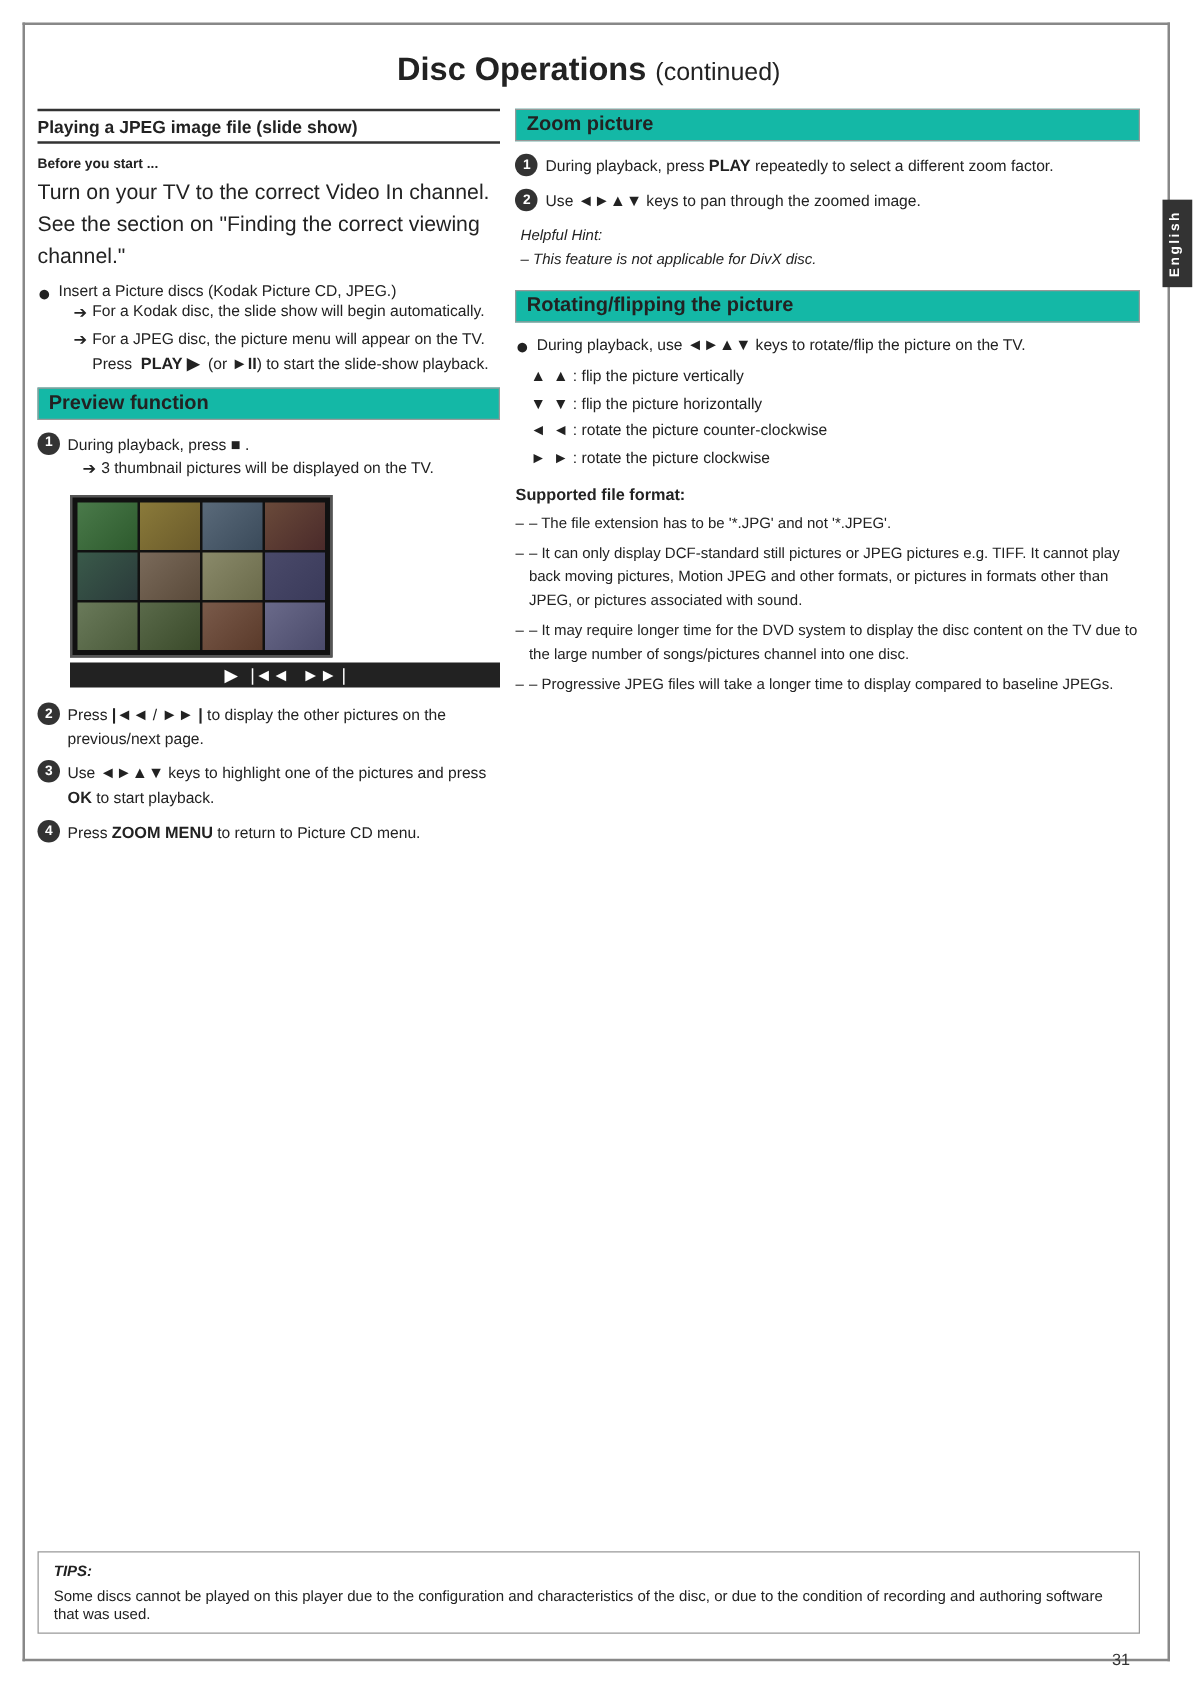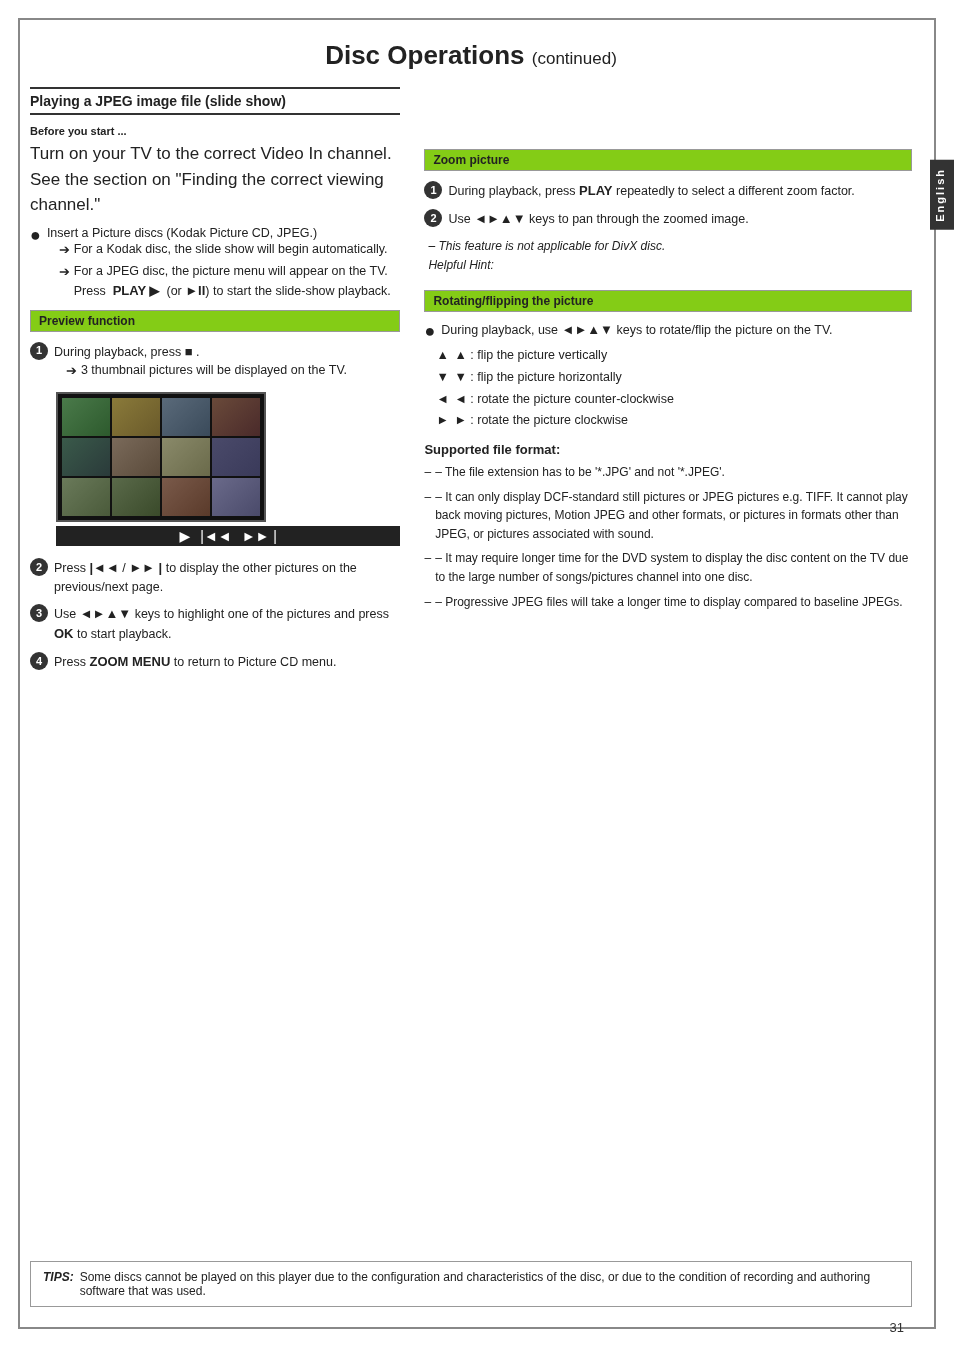"(continued)" .page-title .continued { font-size: 17px -> 20px }
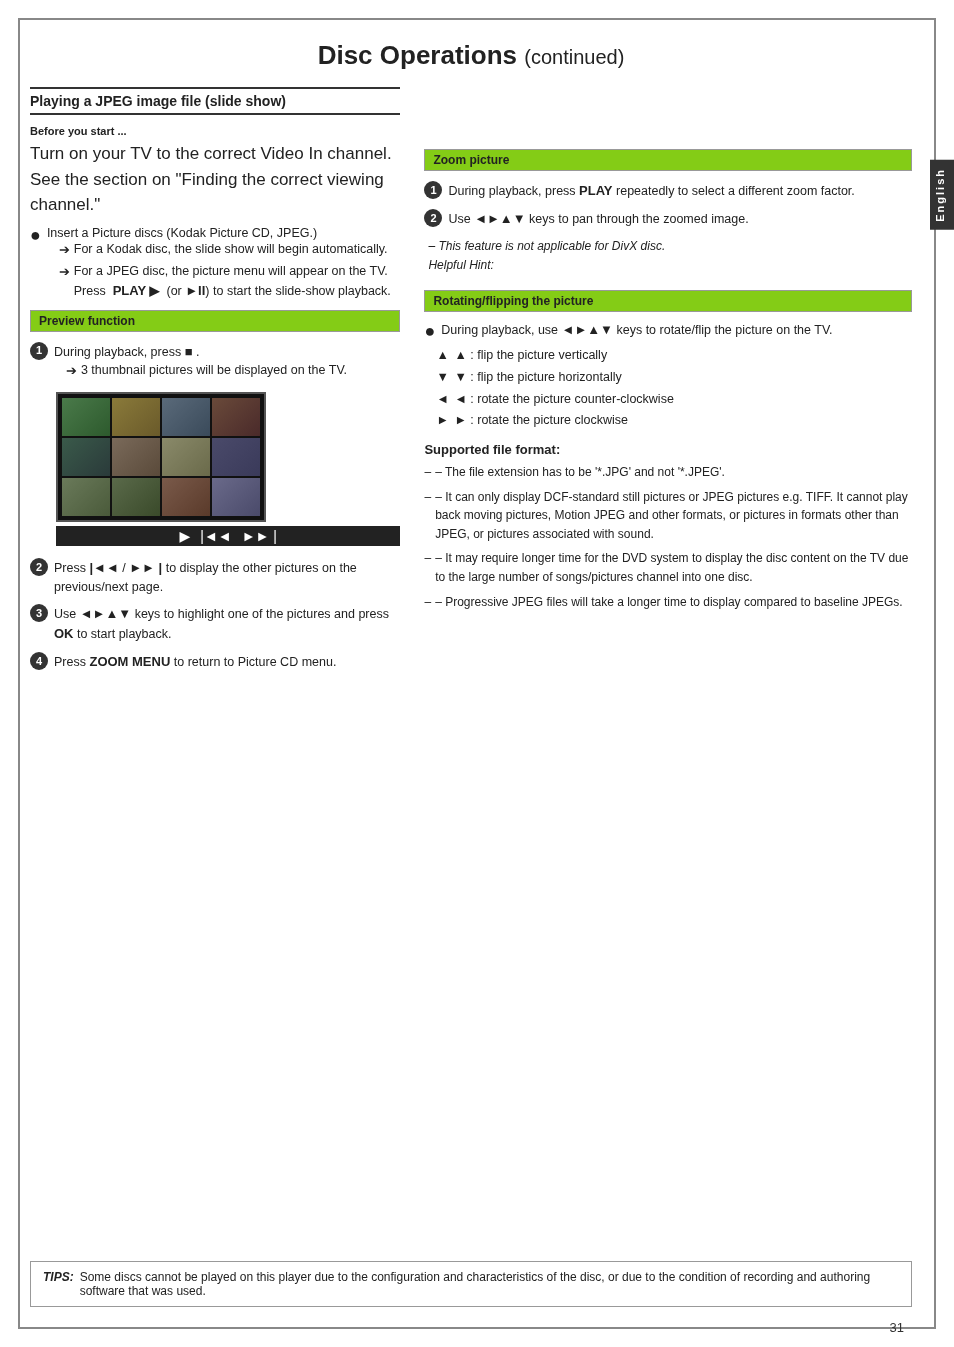"Playing a JPEG image file" .two-col { align-items: center -> none; gap: 24px -> 12px }
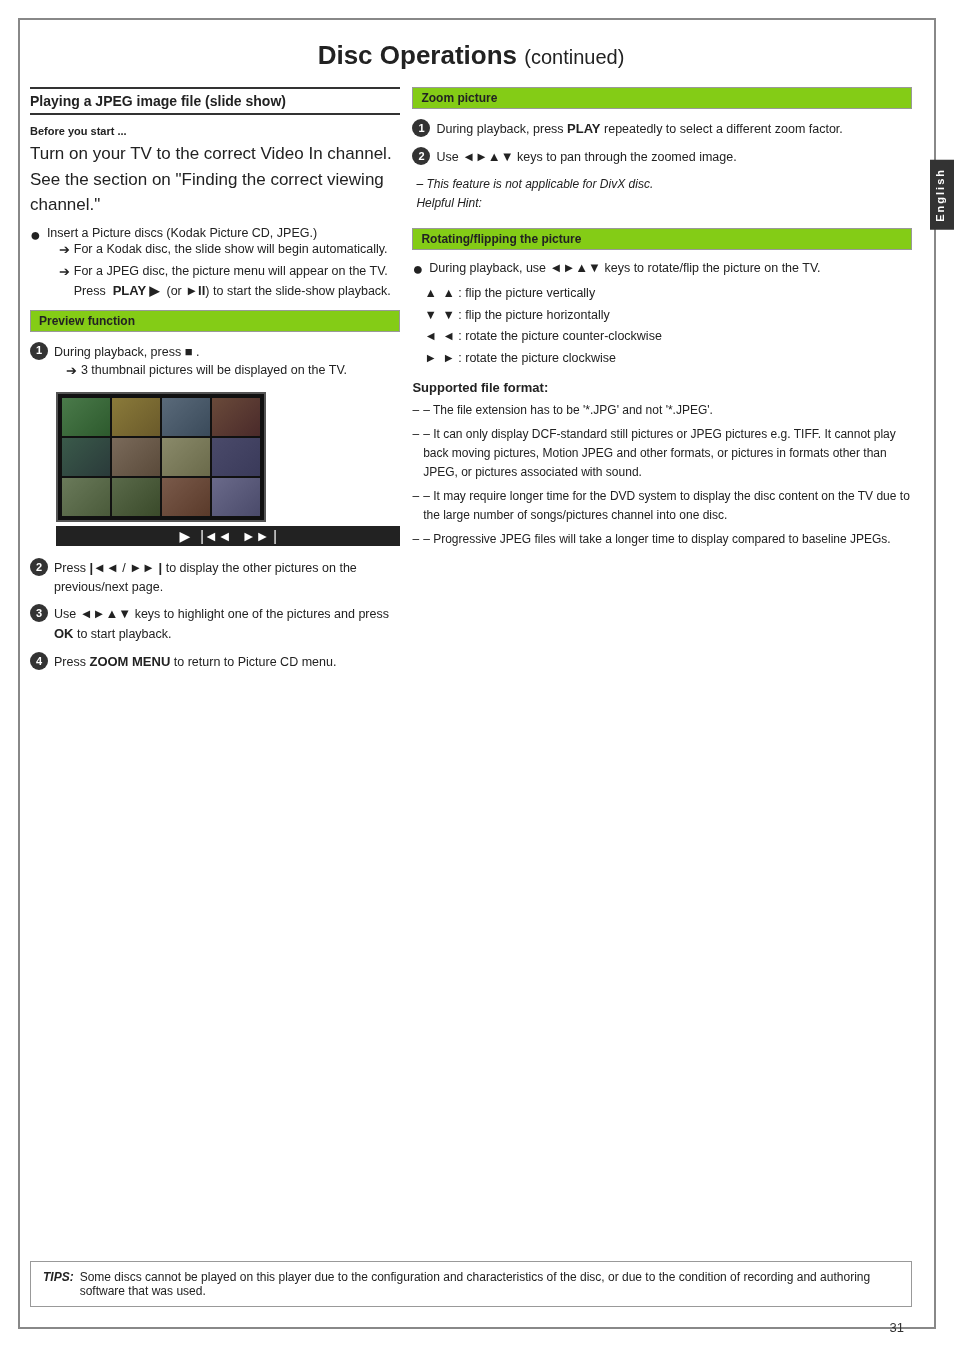"Zoom picture" .section-box { background: #84cc16 -> #14b8a6; font-size: 12px -> 16px }
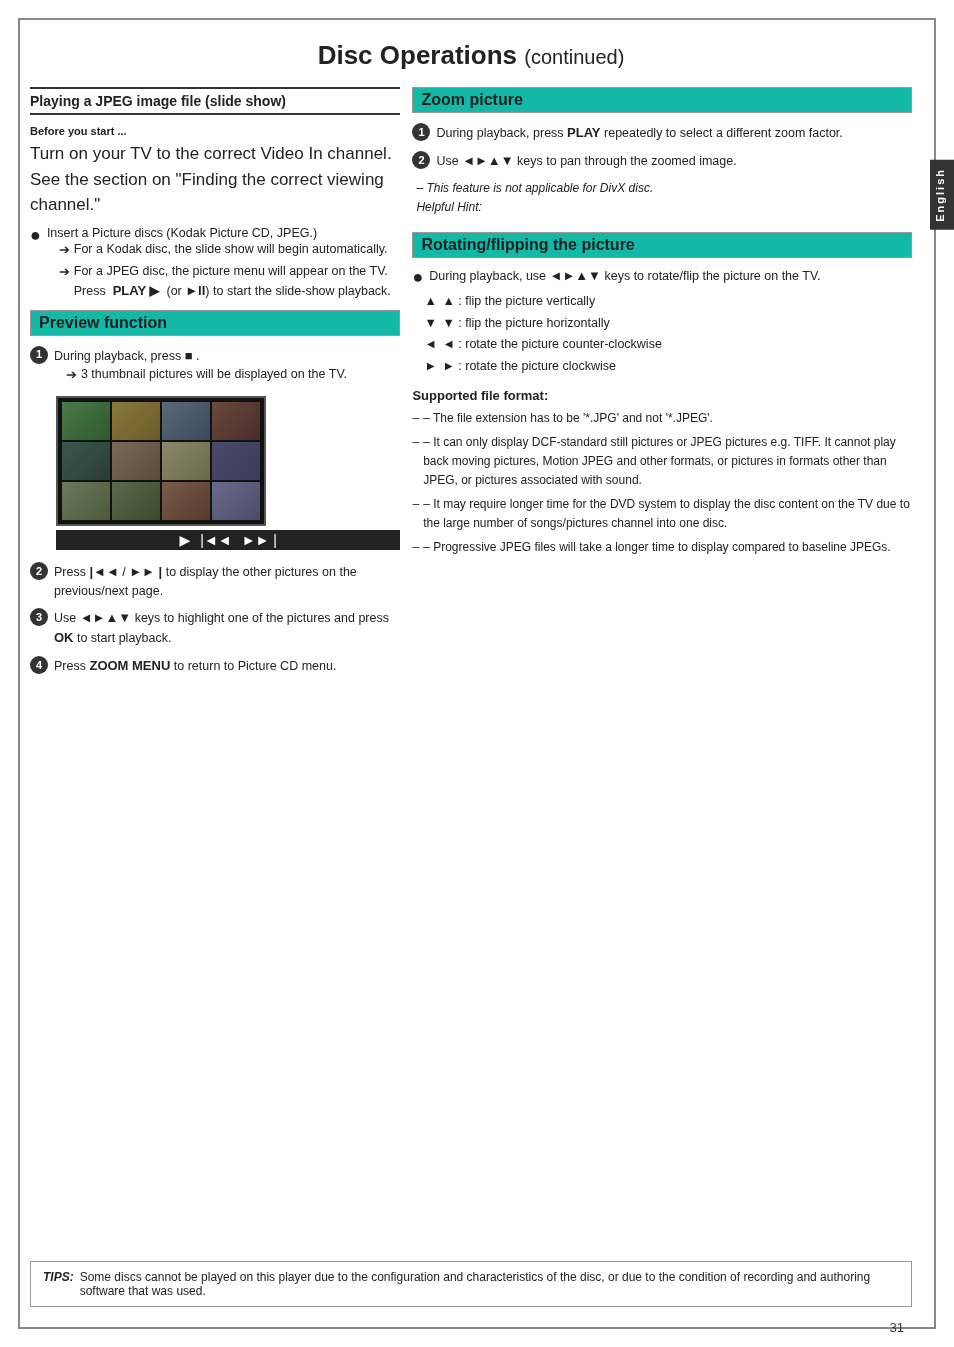"– This feature is not" div { order: before "Helpful Hint:" -> after "Helpful Hint:" }
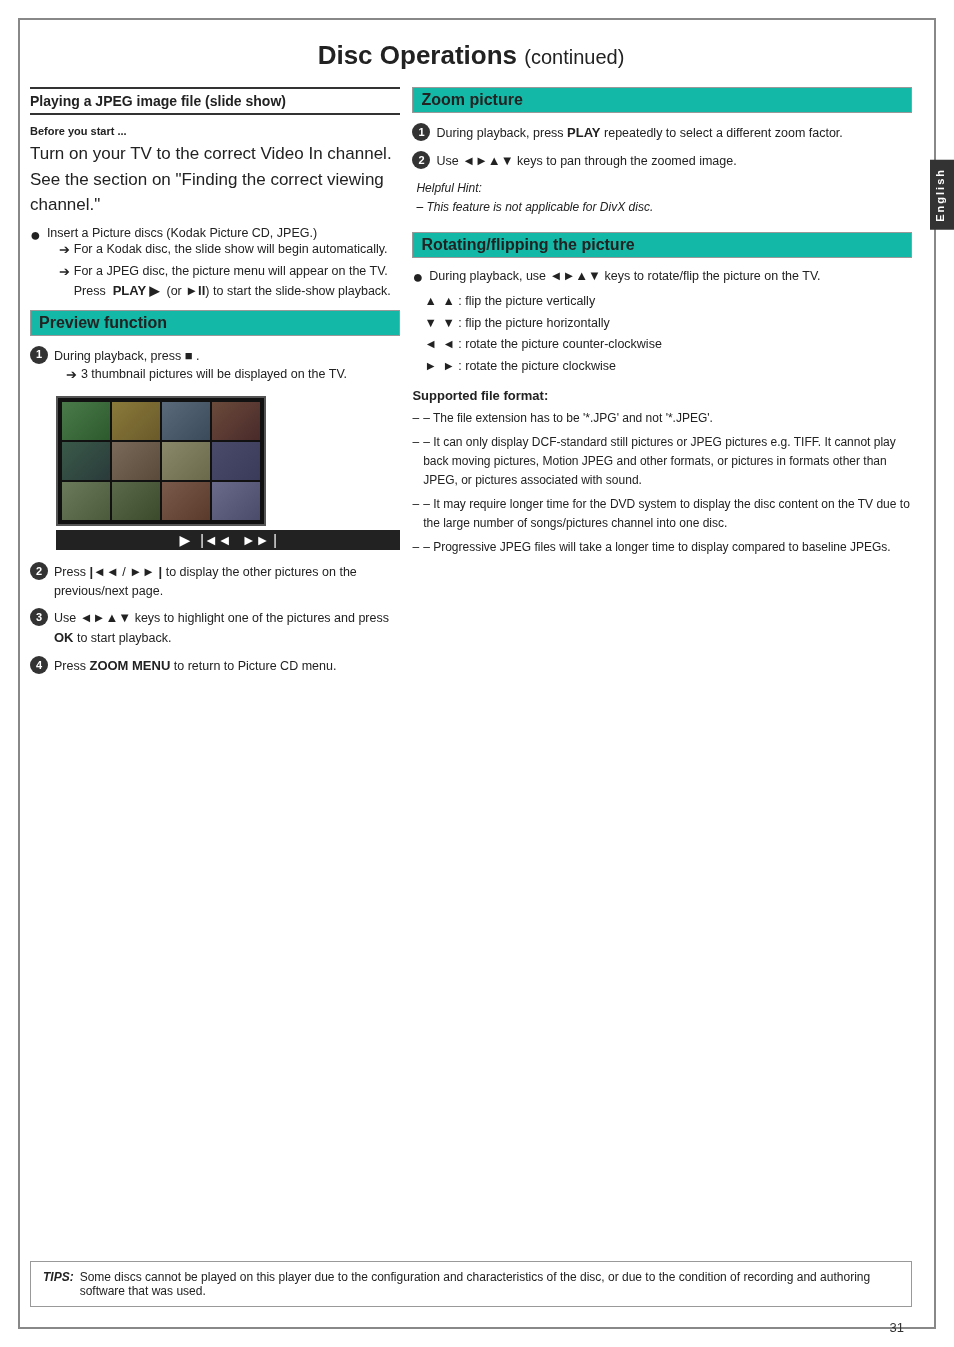"TIPS:" .tips-box { flex-direction: none -> column }
